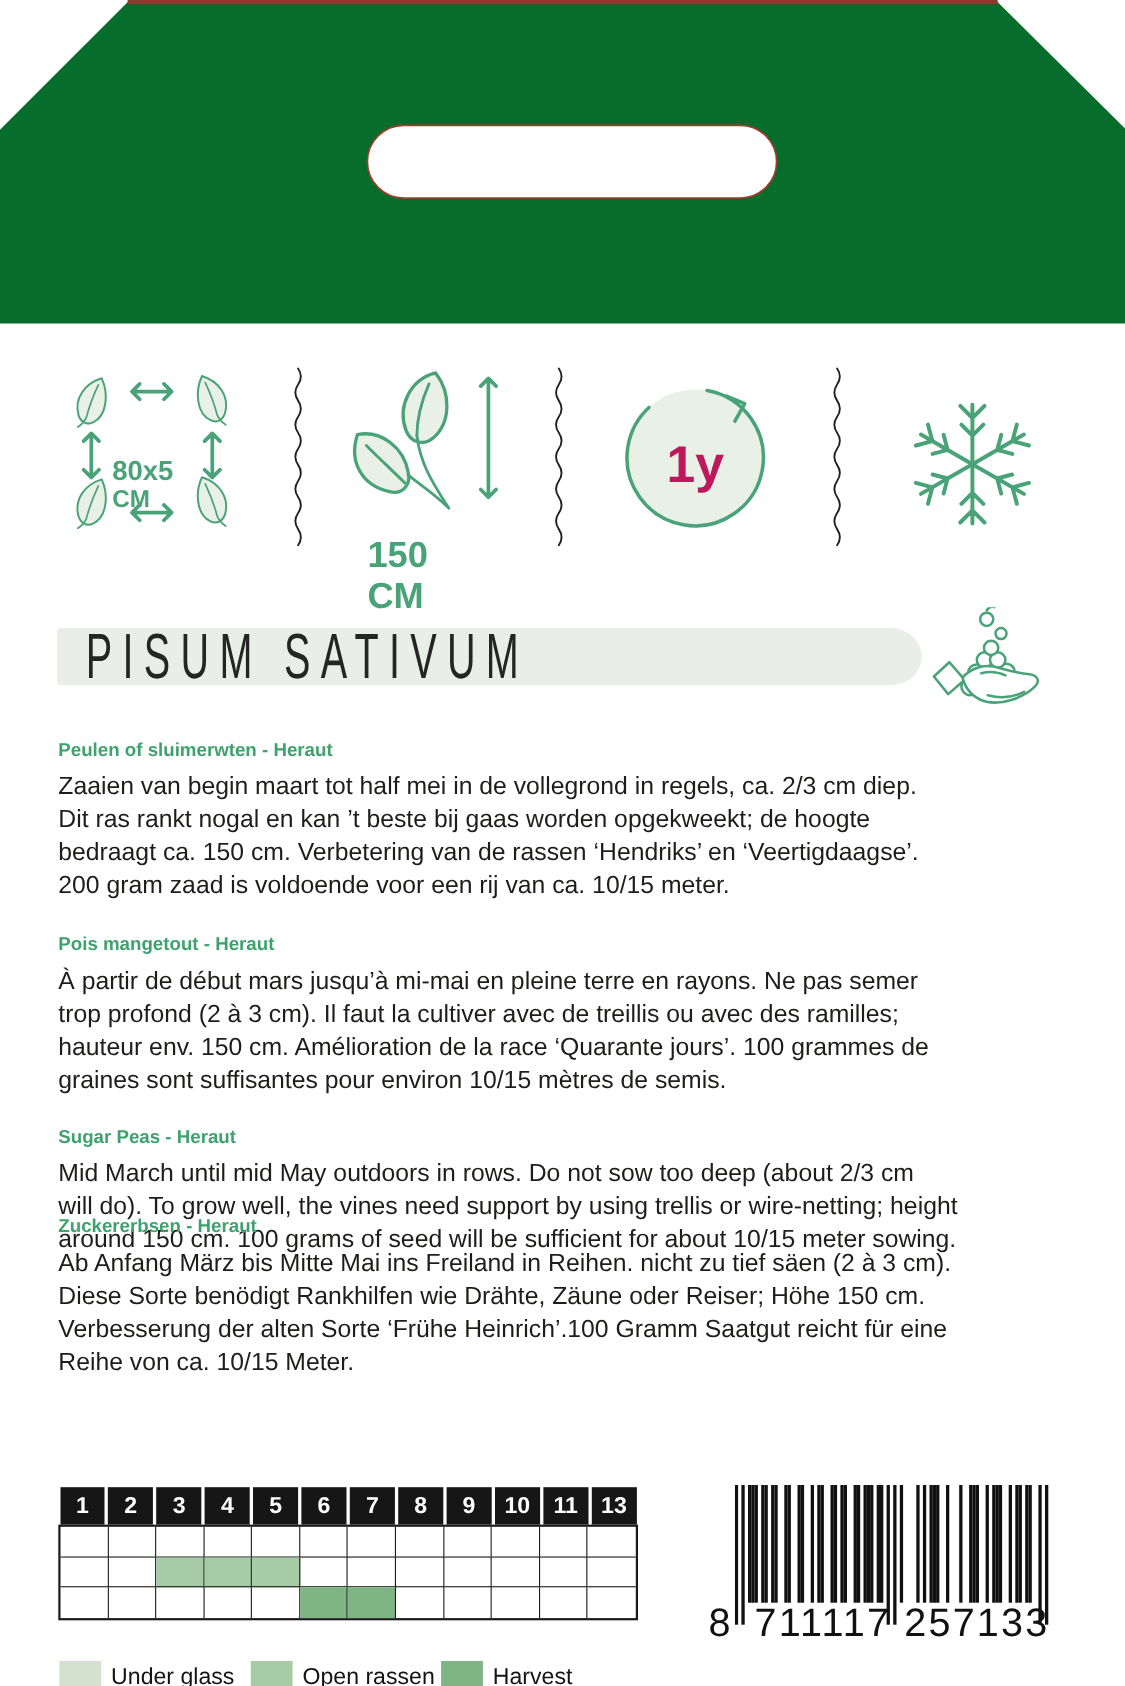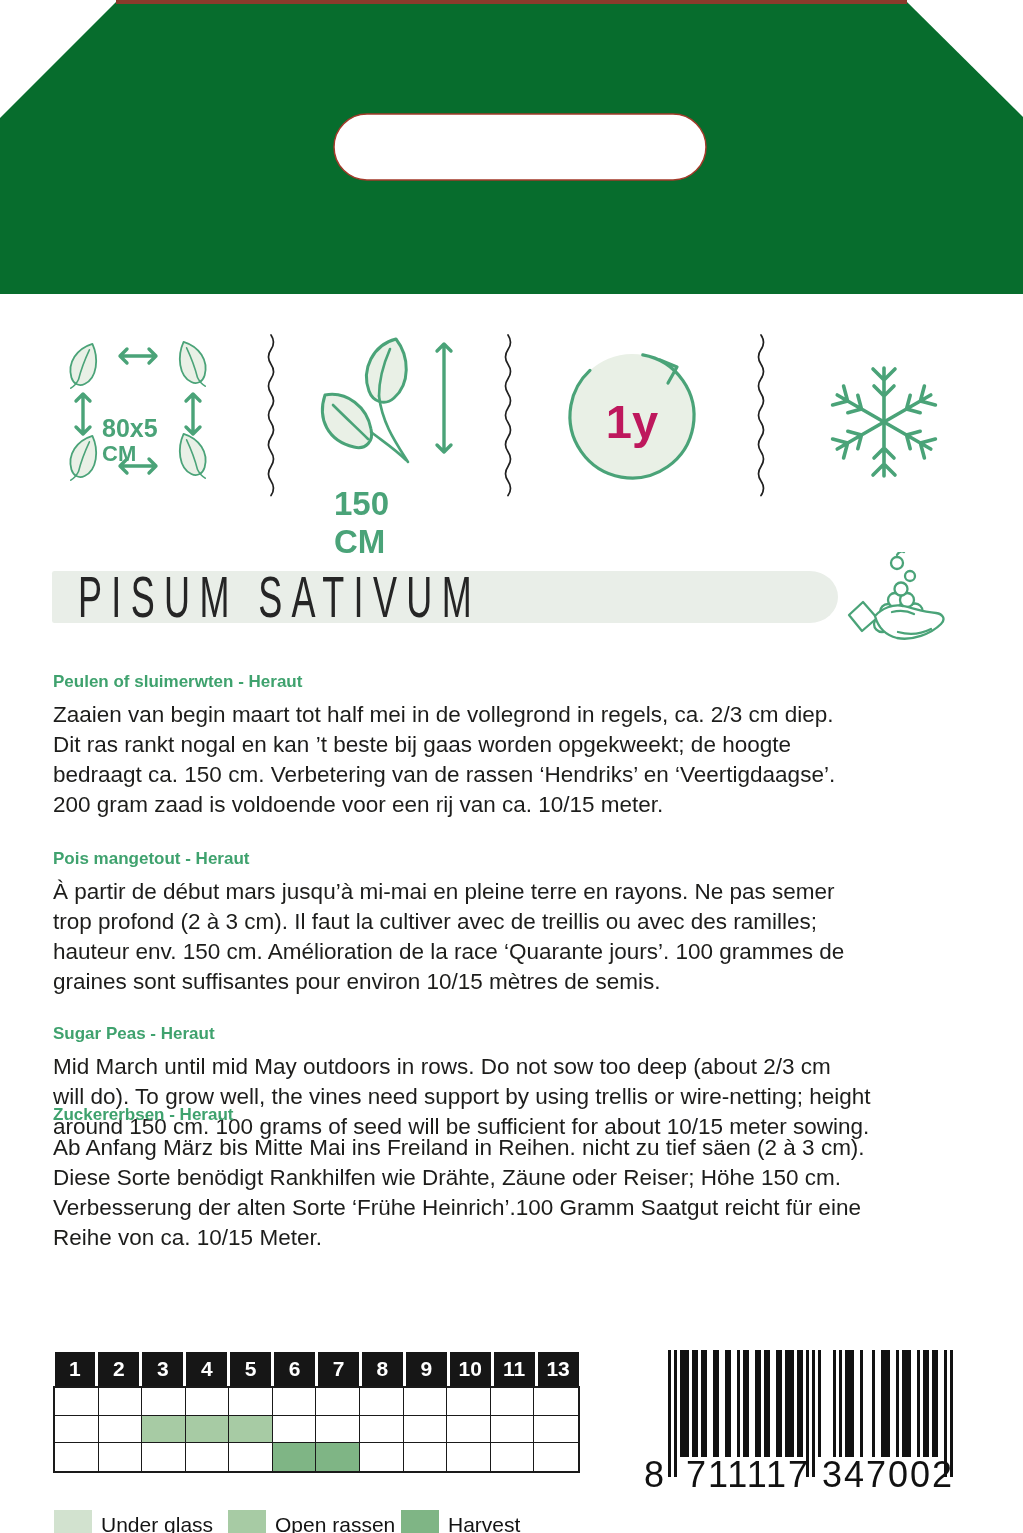"347002" span.bc-digit { text: 347002 -> 257133 }
